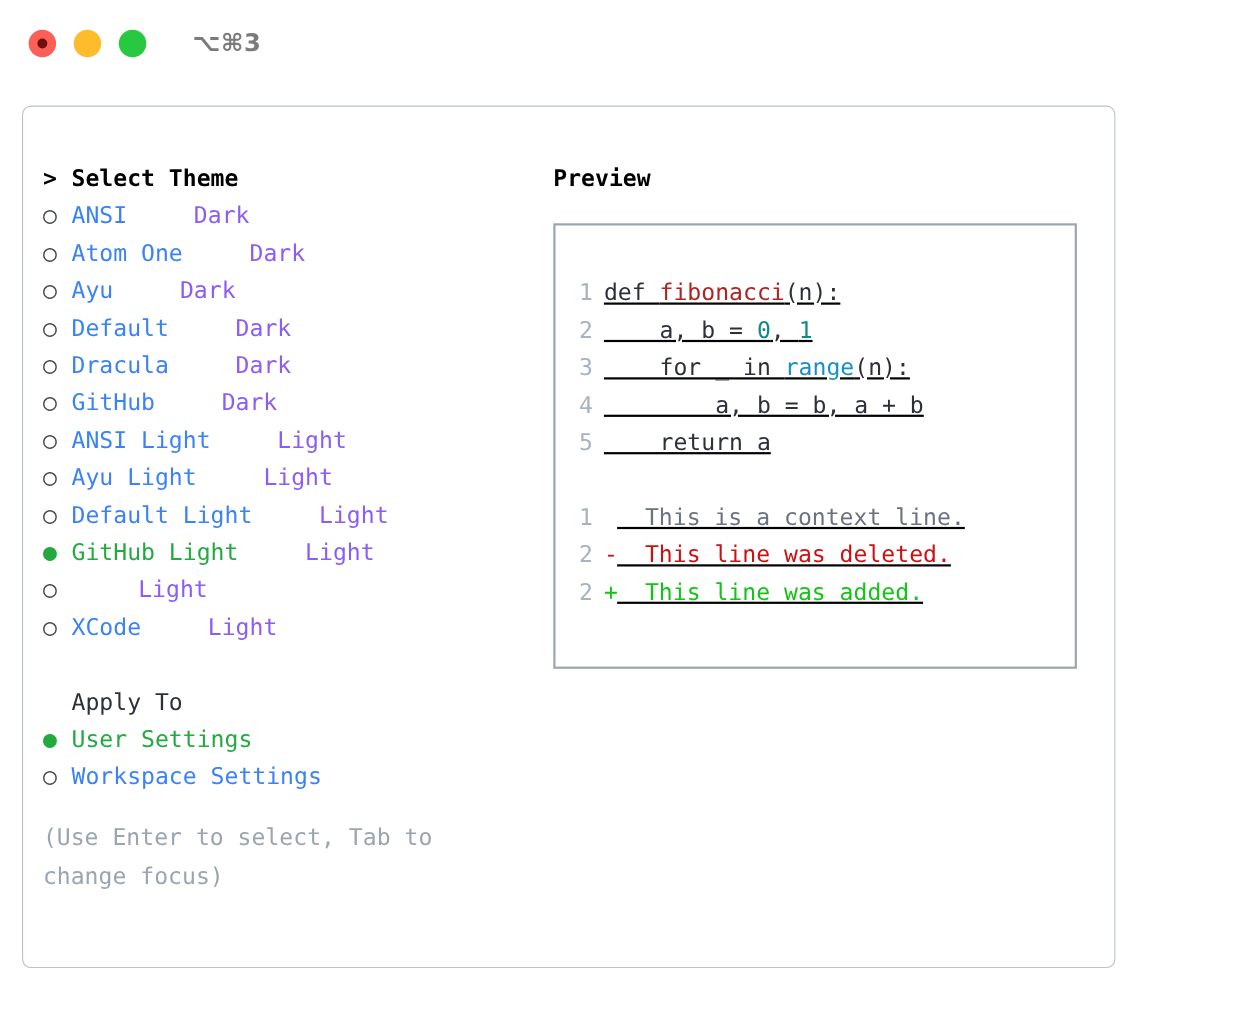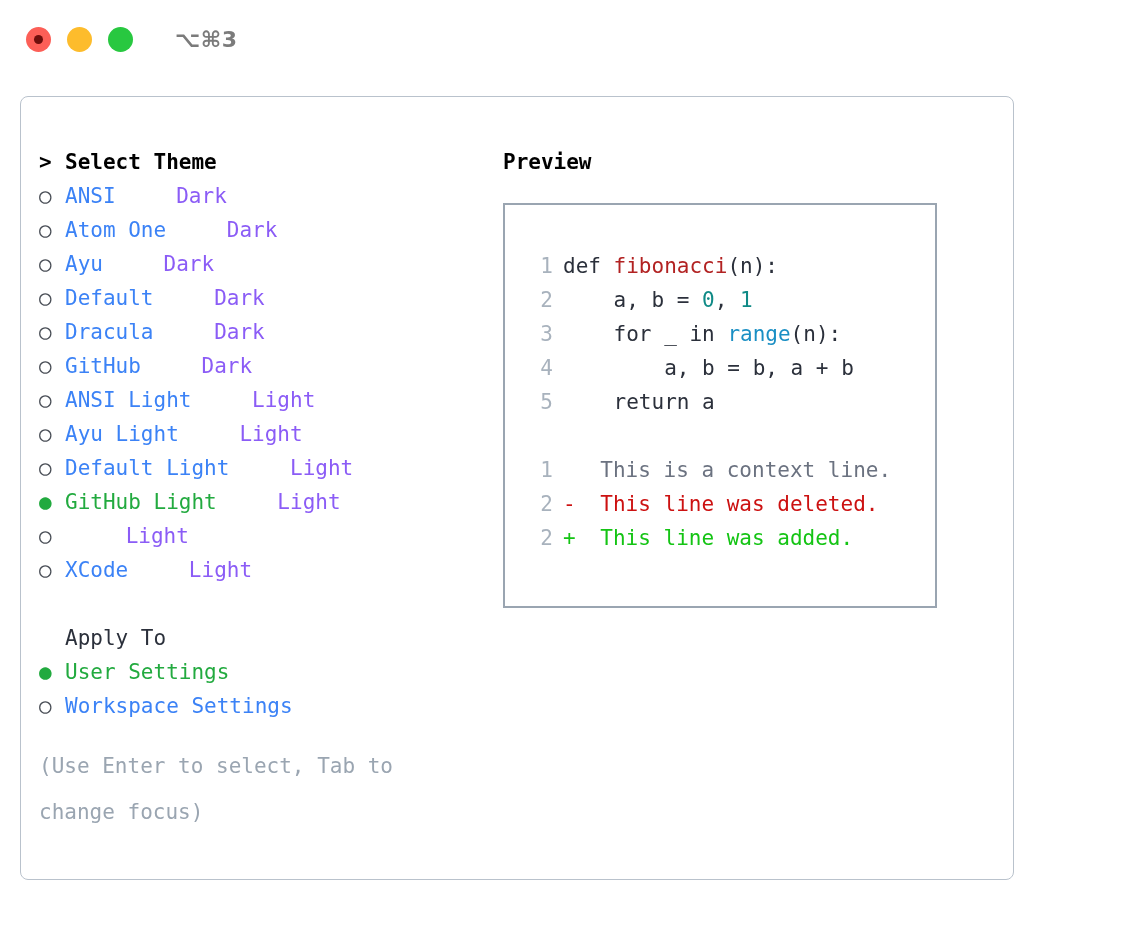"1 def fibonacci(n):" .preview-box { padding: 44px 0 0 26px -> 44px 0 0 12px; text-decoration: none -> underline; width: 434px -> 476px }
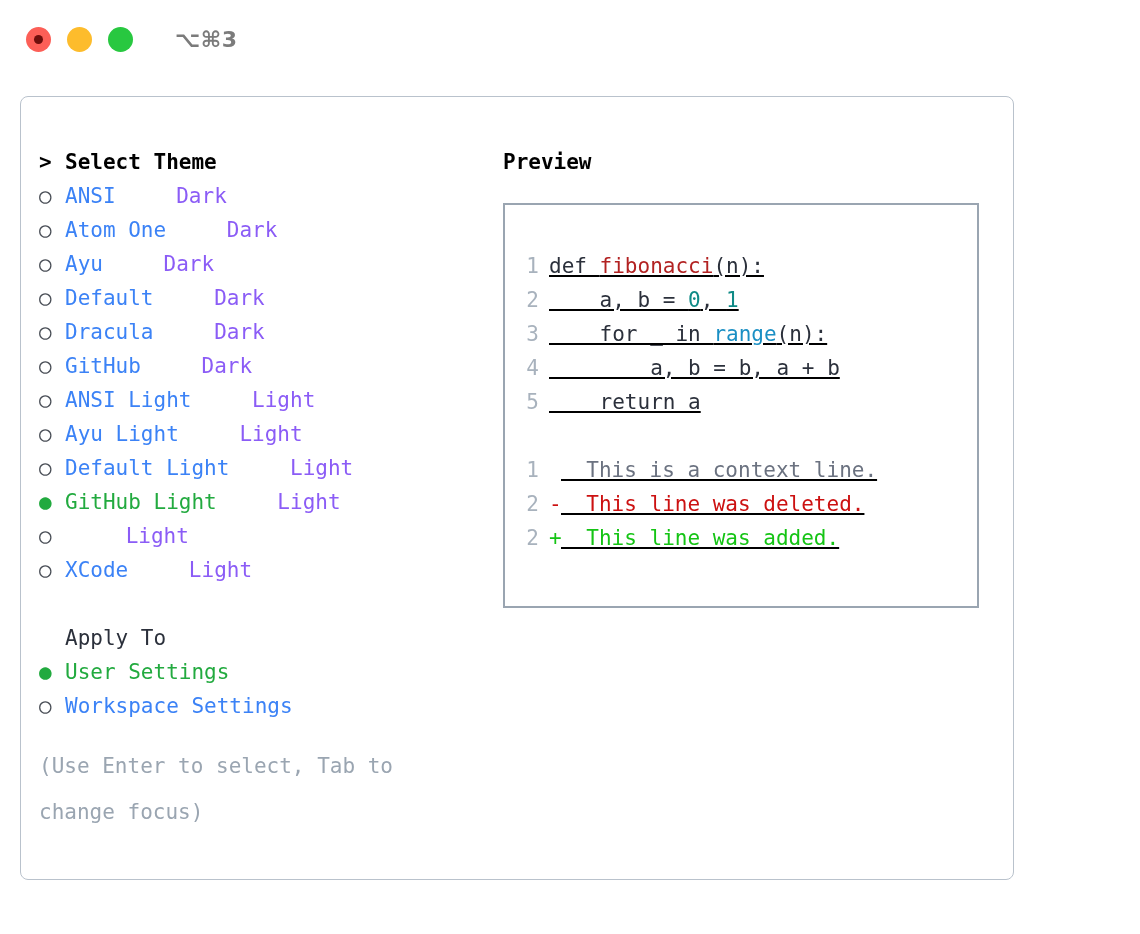"(Use Enter to select, Tab" .hint { line-height: 46px -> 36px }
